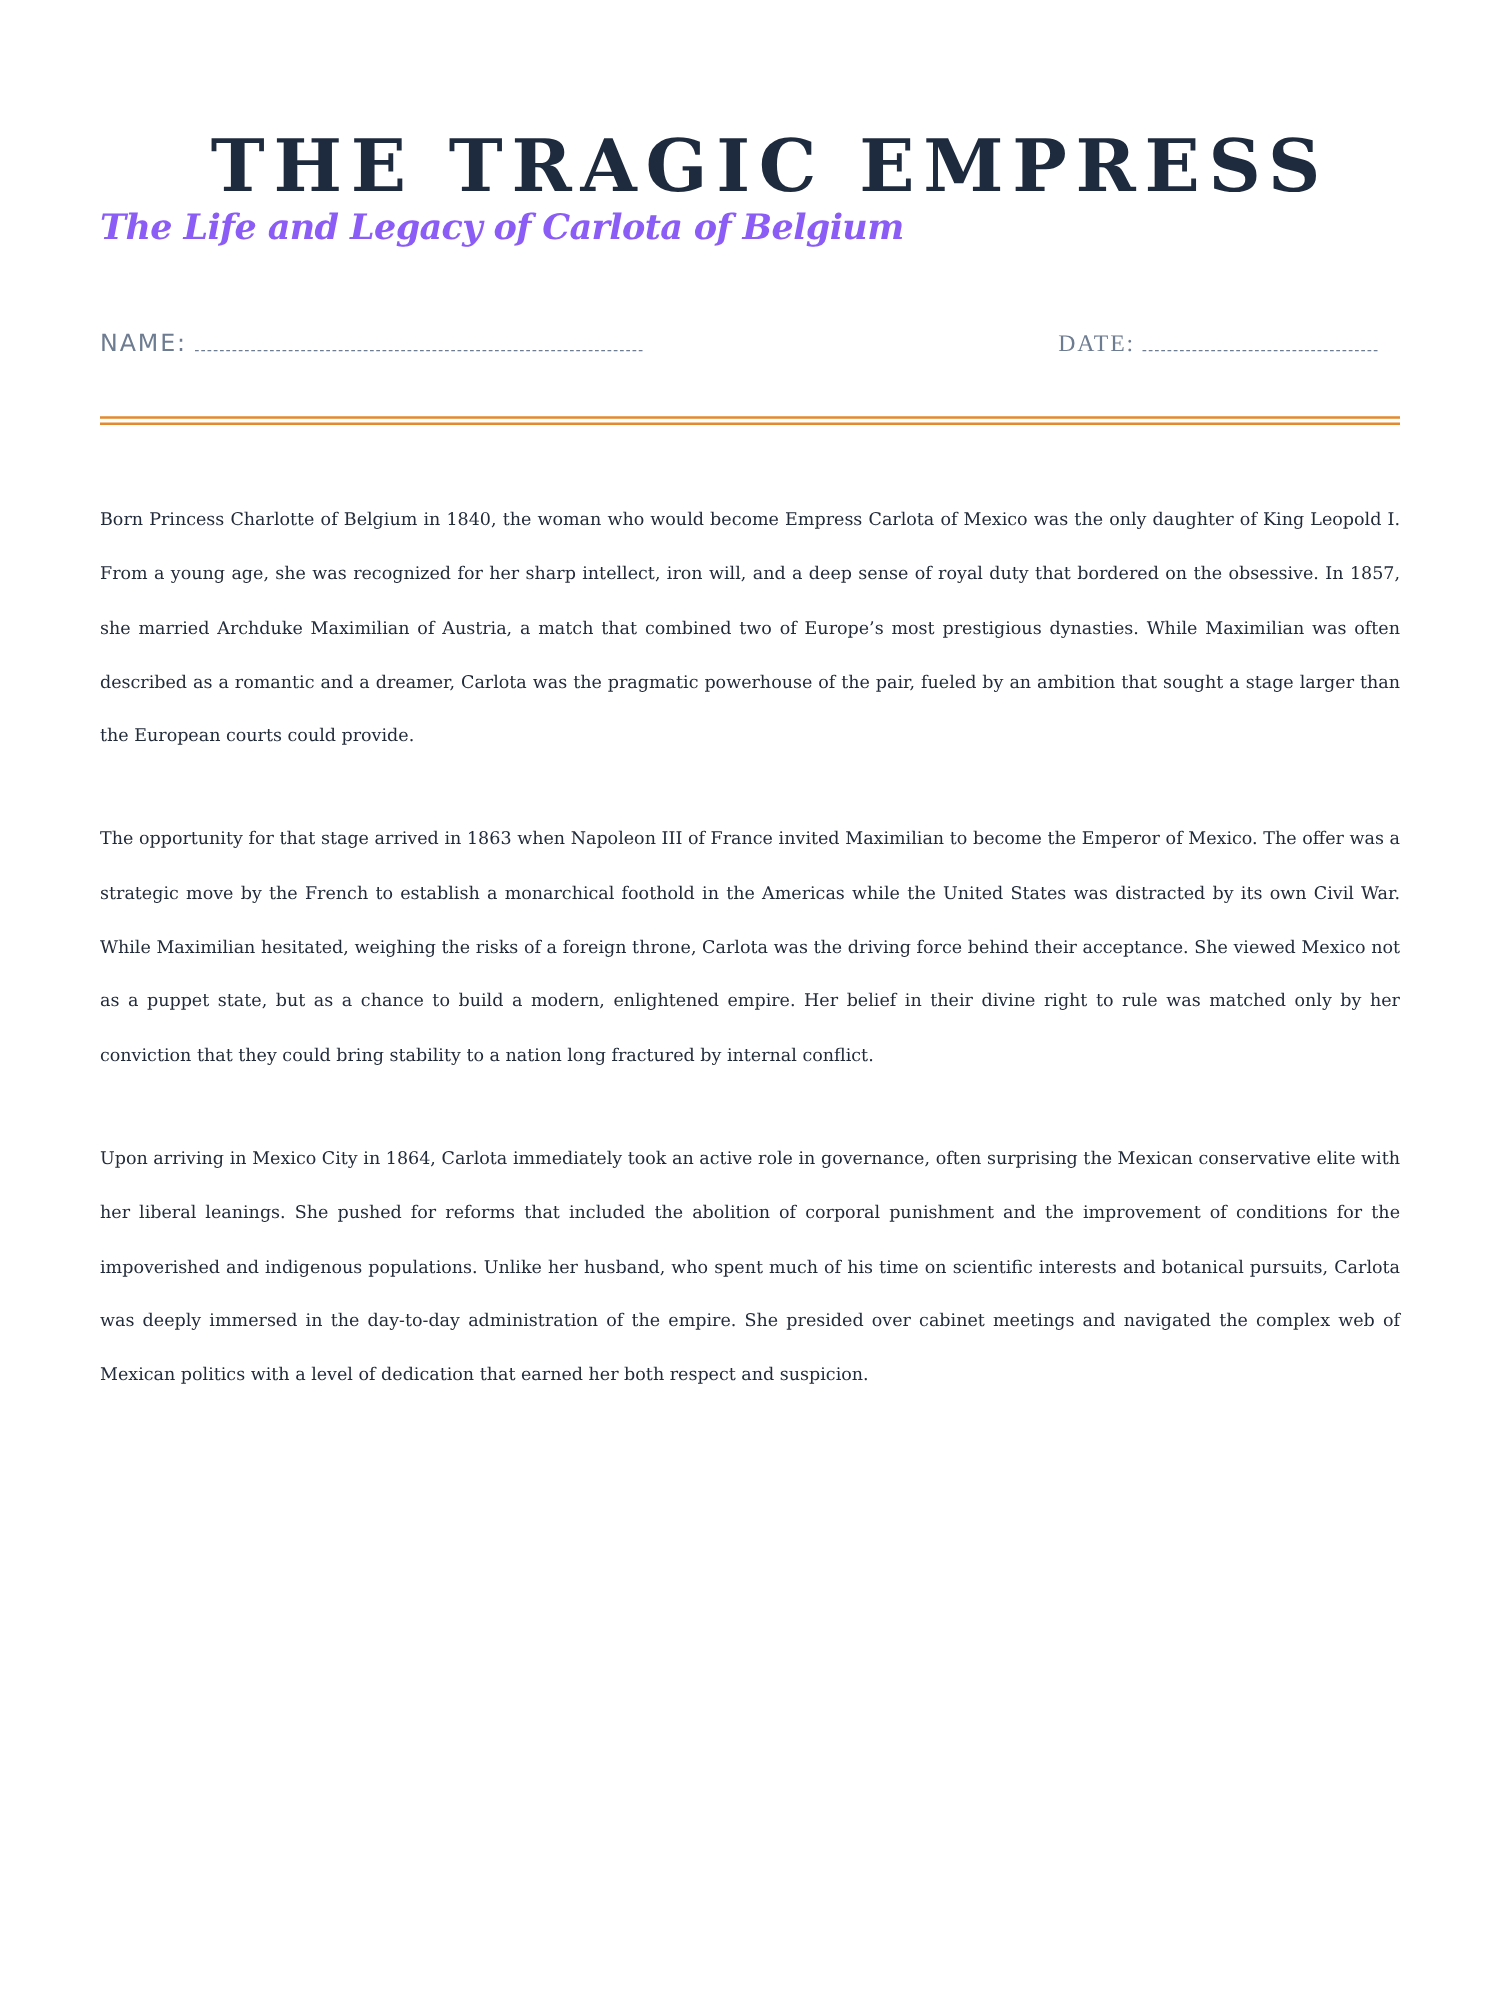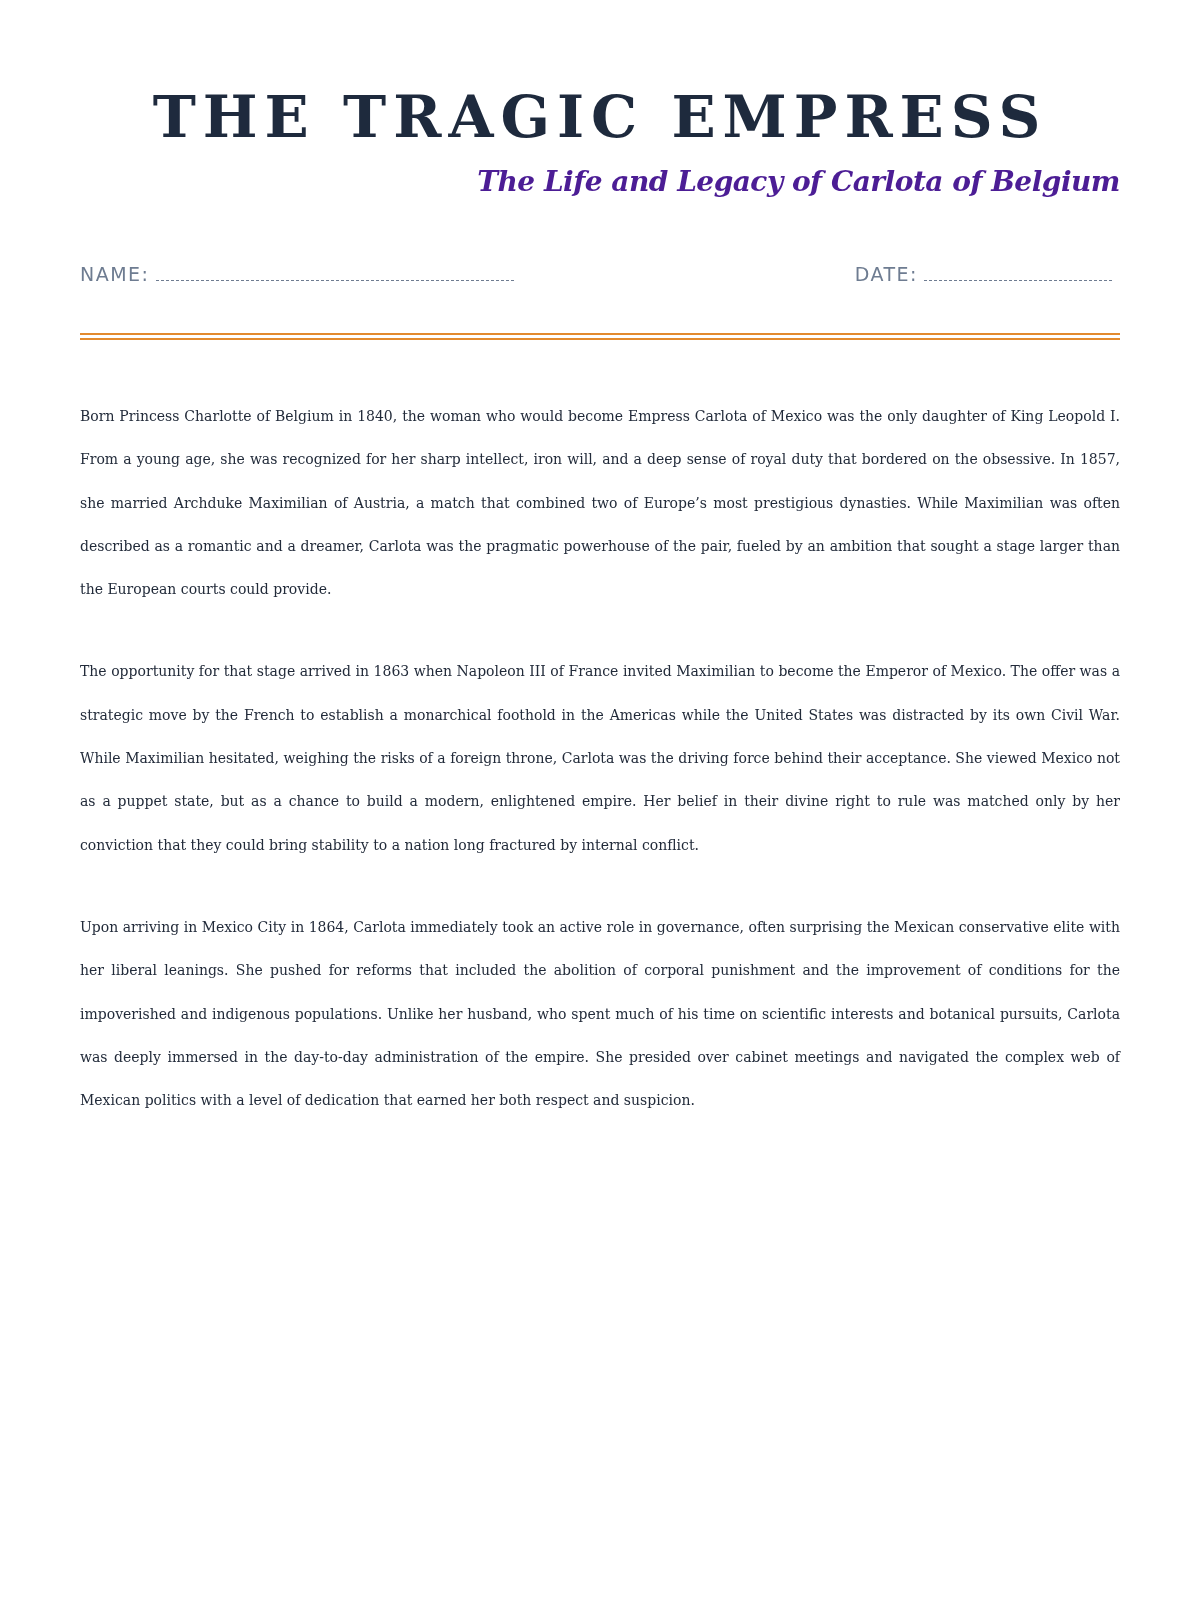"THE TRAGIC EMPRESS" .title { margin: 0 -> 16px }
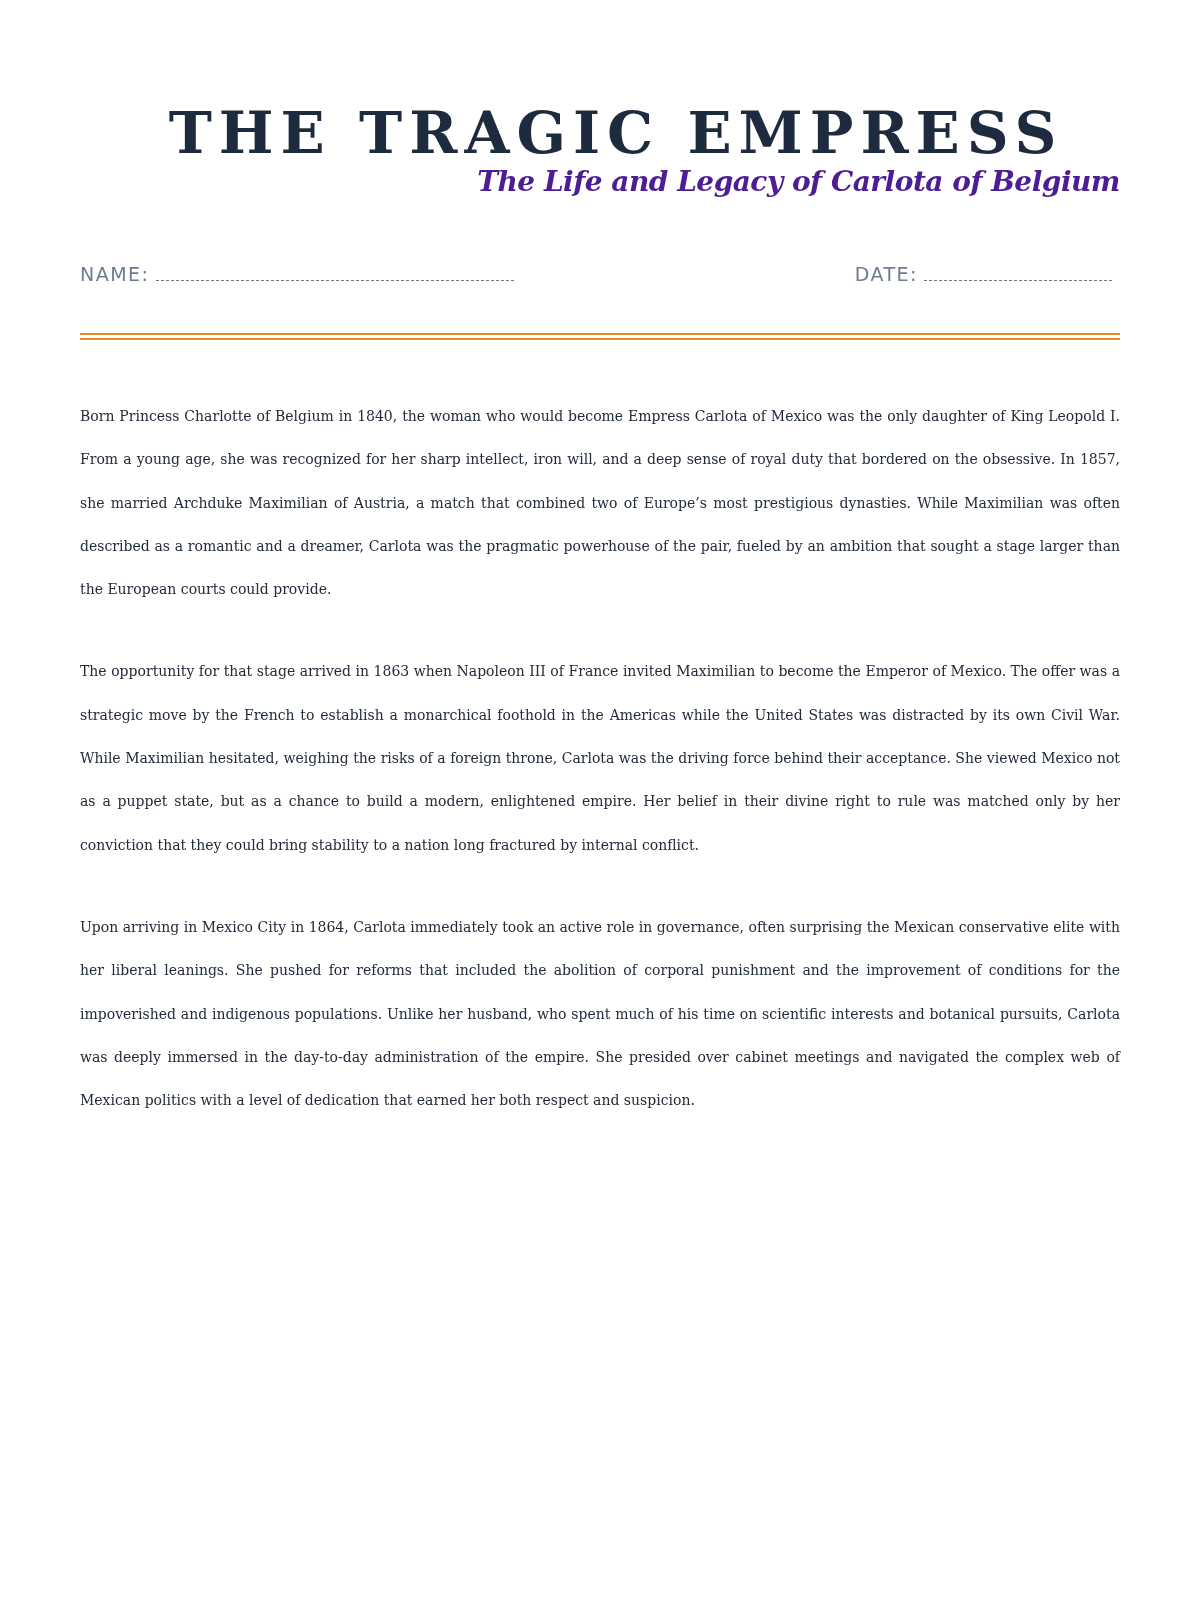"The Life and Legacy of" .subtitle { color: #4c1d95 -> #8b5cf6; text-align: right -> left }
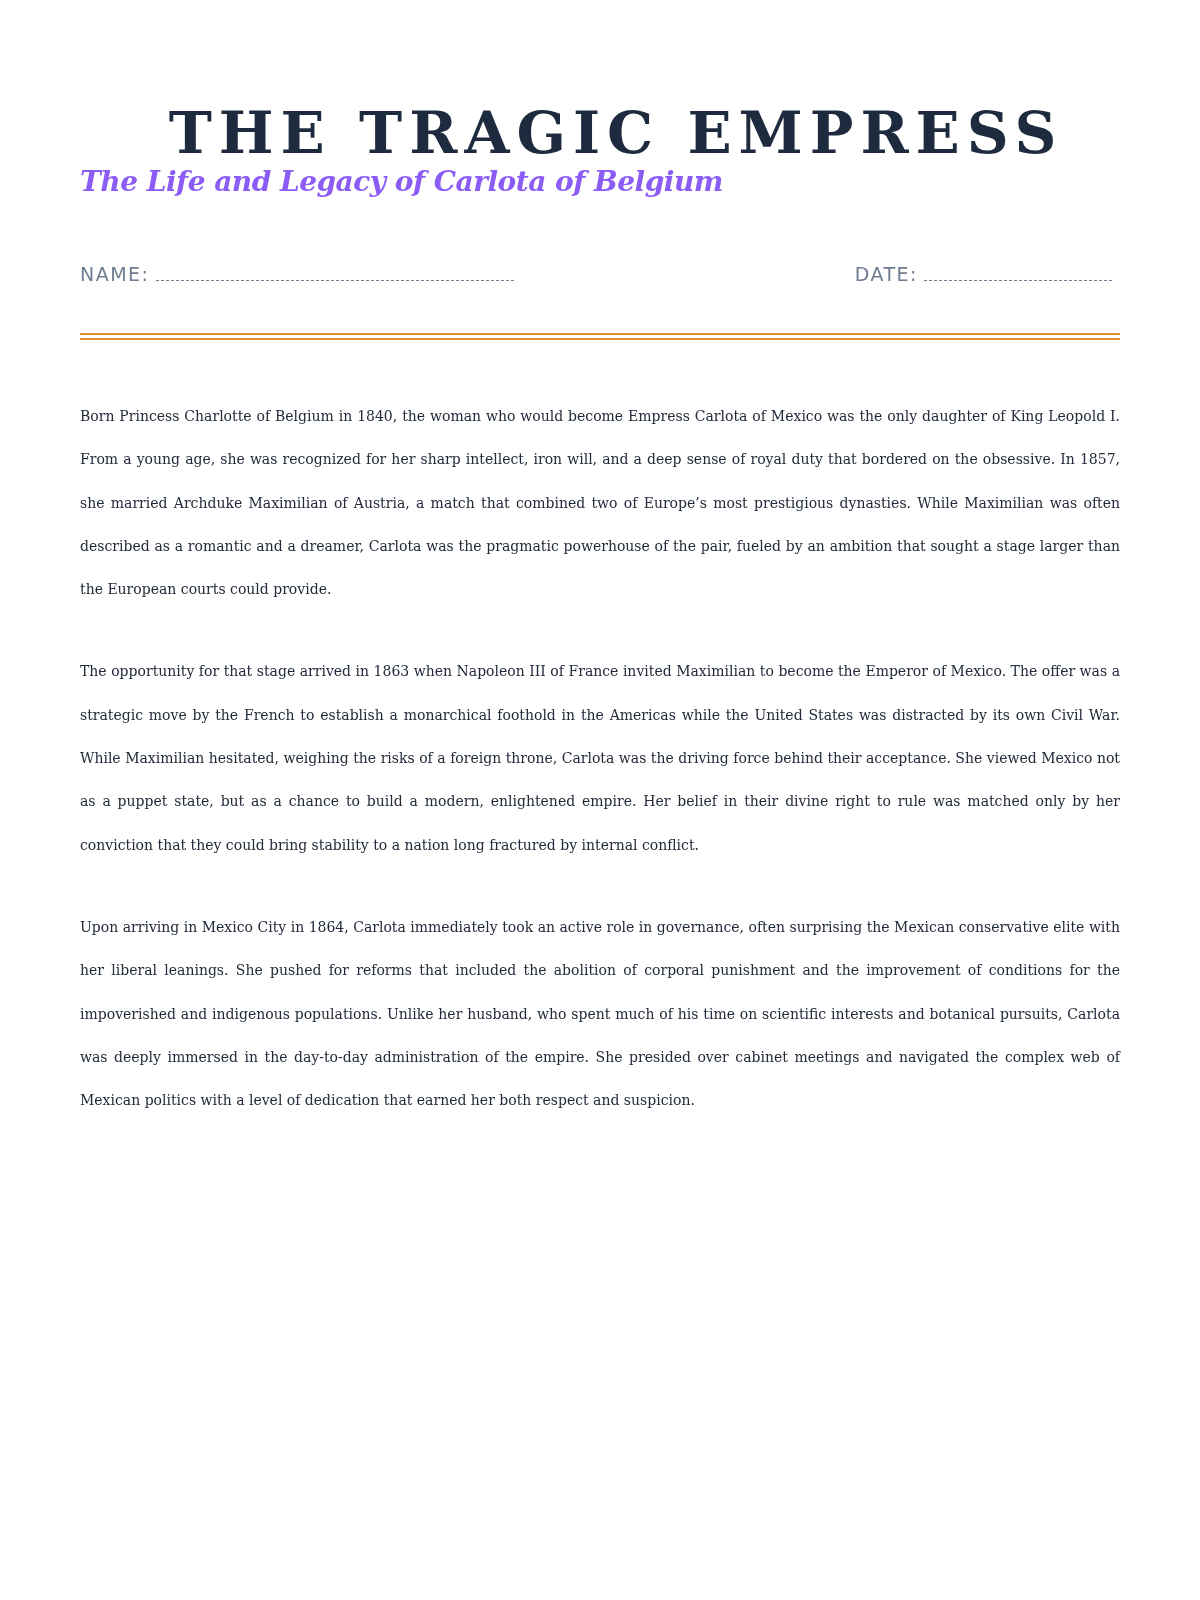"DATE:" .field-date { font-family: none -> Liberation Serif, serif; right: 8px -> 18px }
